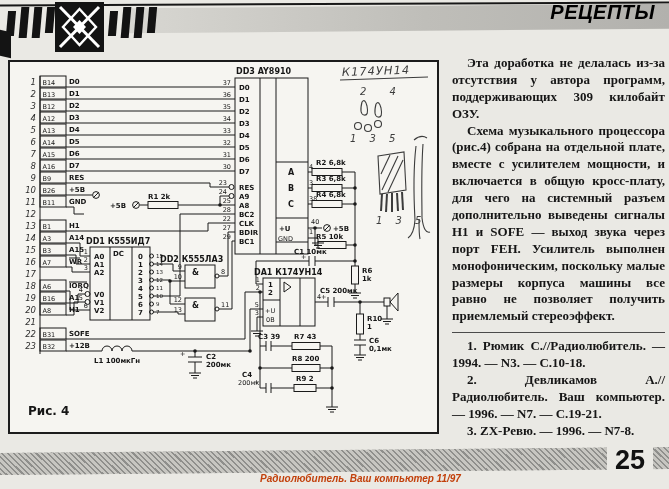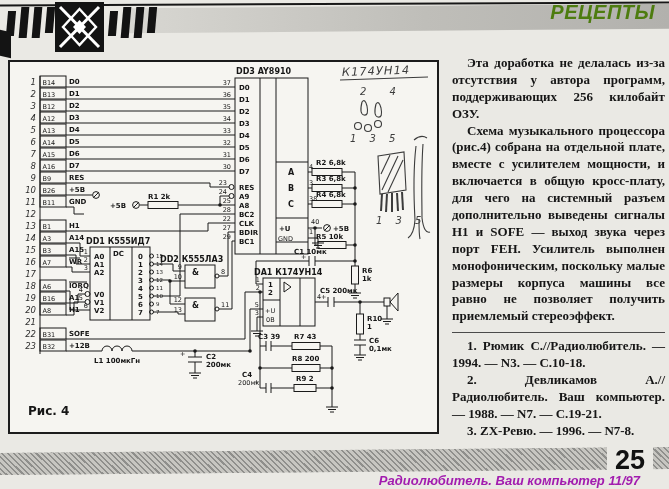"РЕЦЕПТЫ" .band-title { color: #4d7c0f -> #000000 }
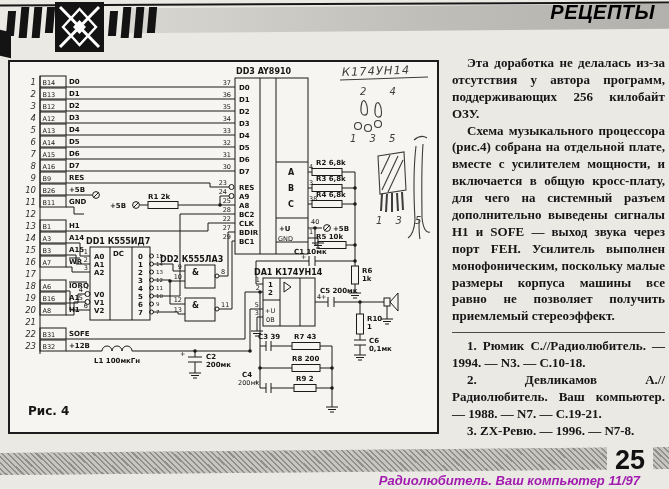"Эта доработка не делалась из-за" p { text: 256 -> 309 }
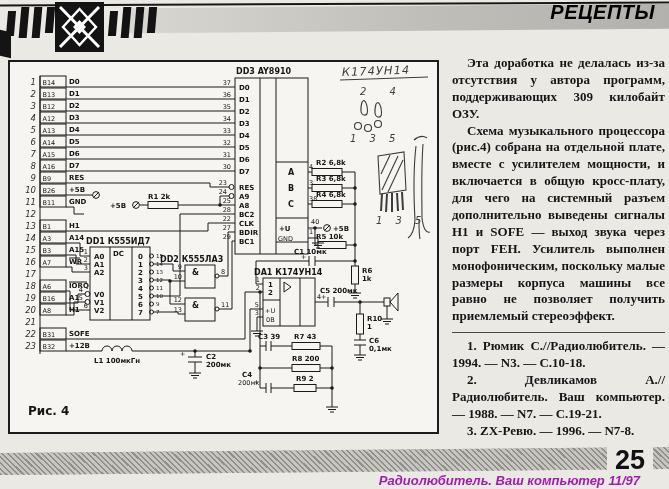"2. Девликамов А.//Радиолюбитель. Ваш" p { text: 1988 -> 1996 }
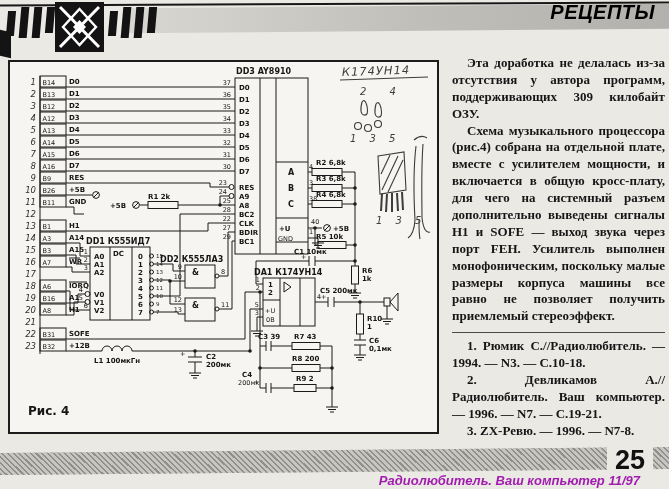"Радиолюбитель. Ваш компьютер 11/97" .journal { color: #a21caf -> #c2410c; font-size: 13px -> 10px; text-align: right -> left }
